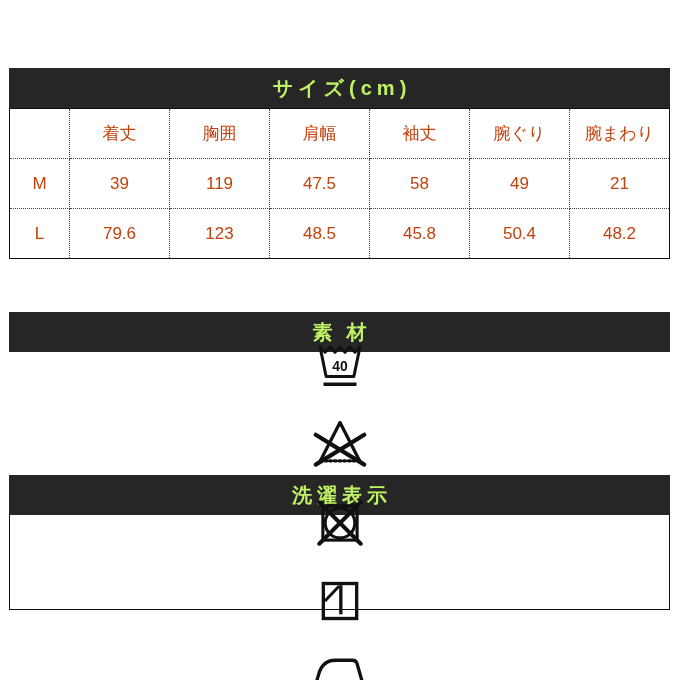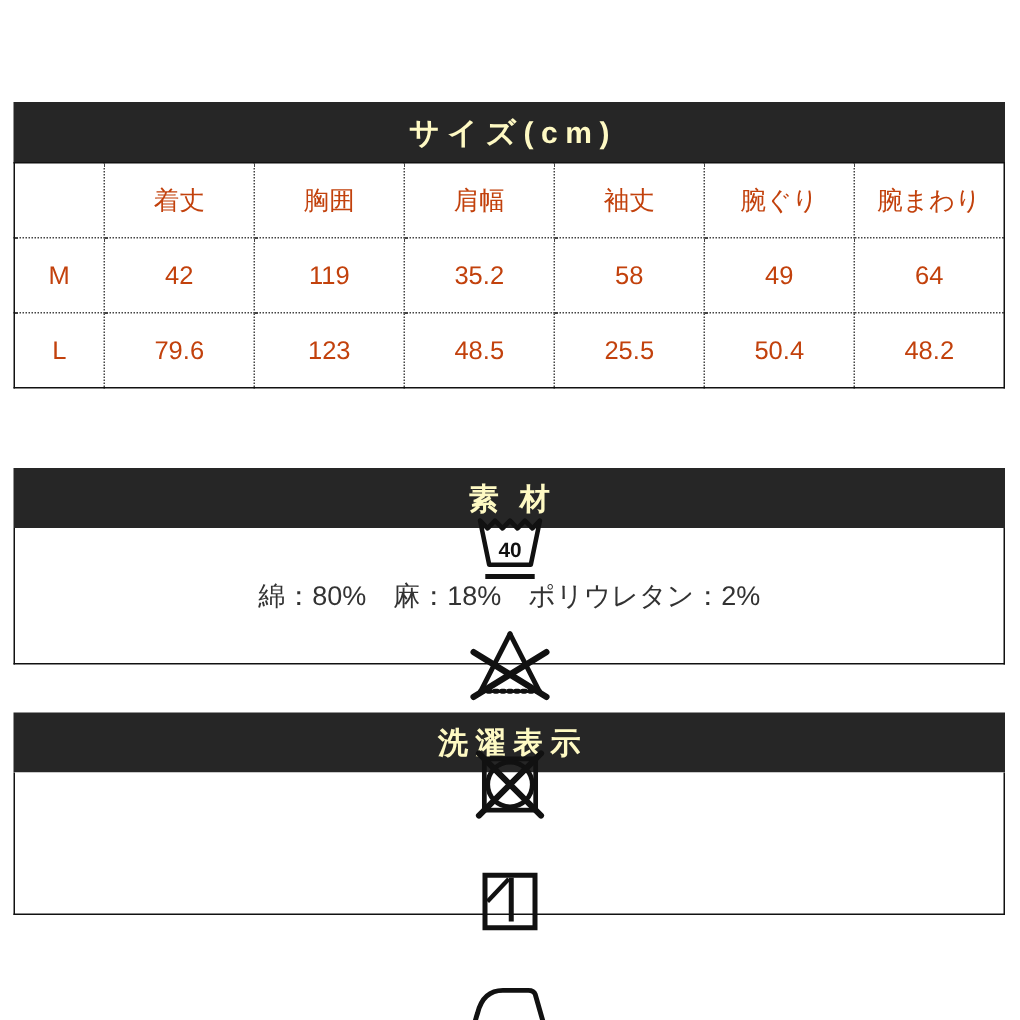"サイズ(cm)" .bar-title { color: #fef9c3 -> #bef264 }
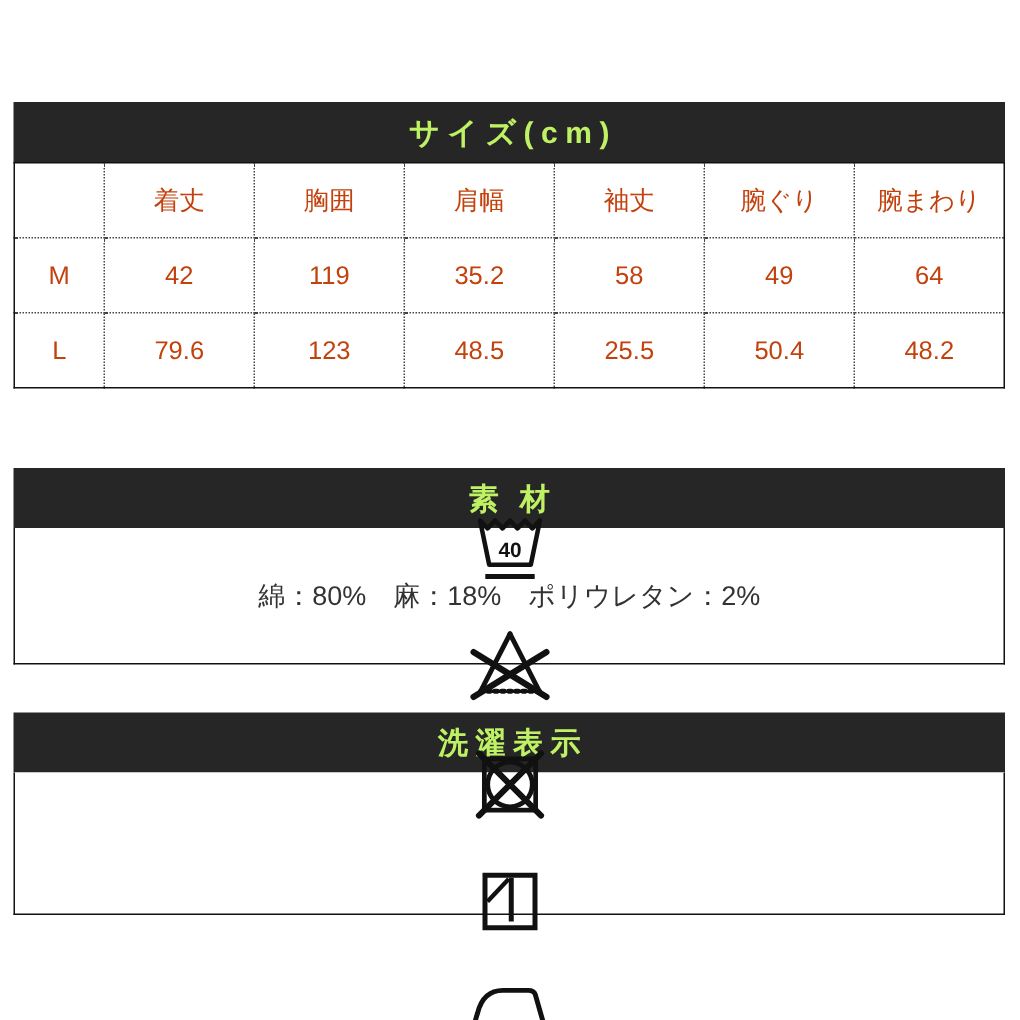"42" td { text: 42 -> 39 }
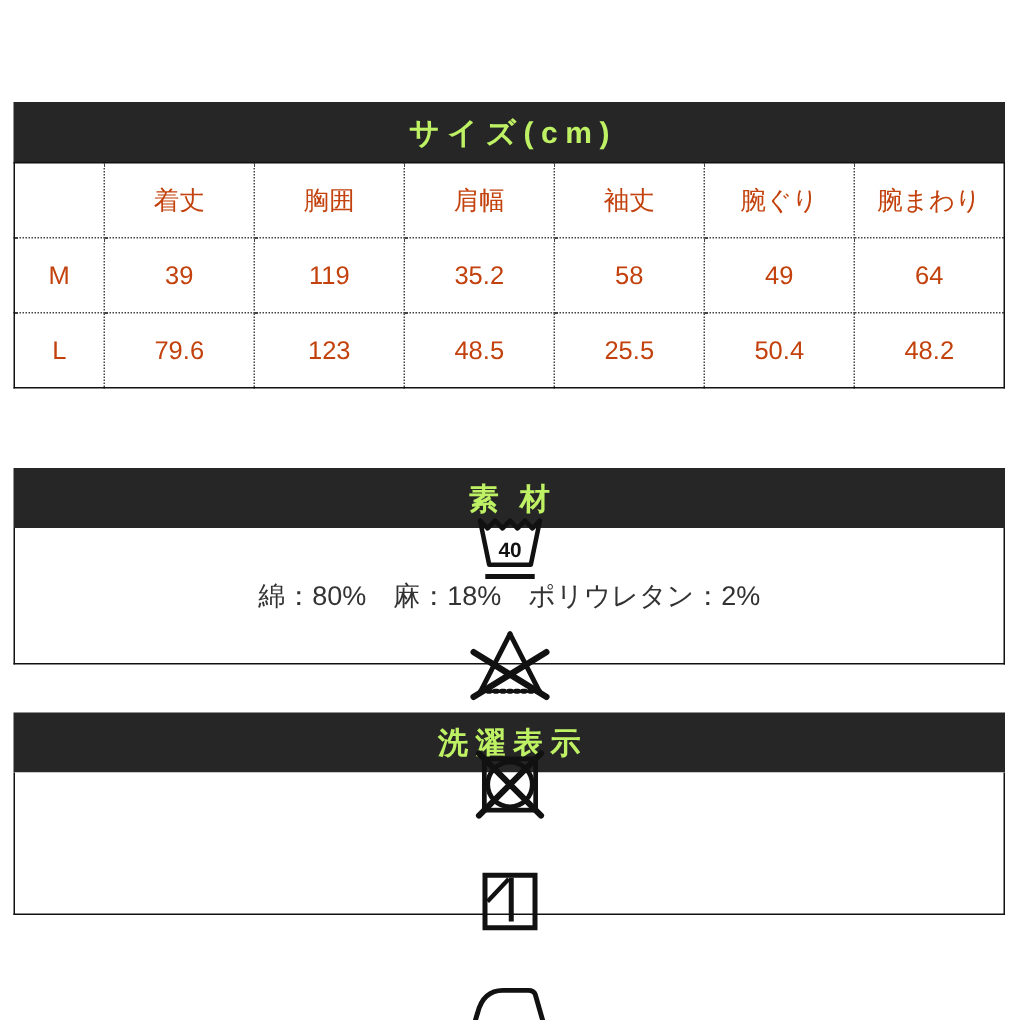"35.2" td { text: 35.2 -> 47.5 }
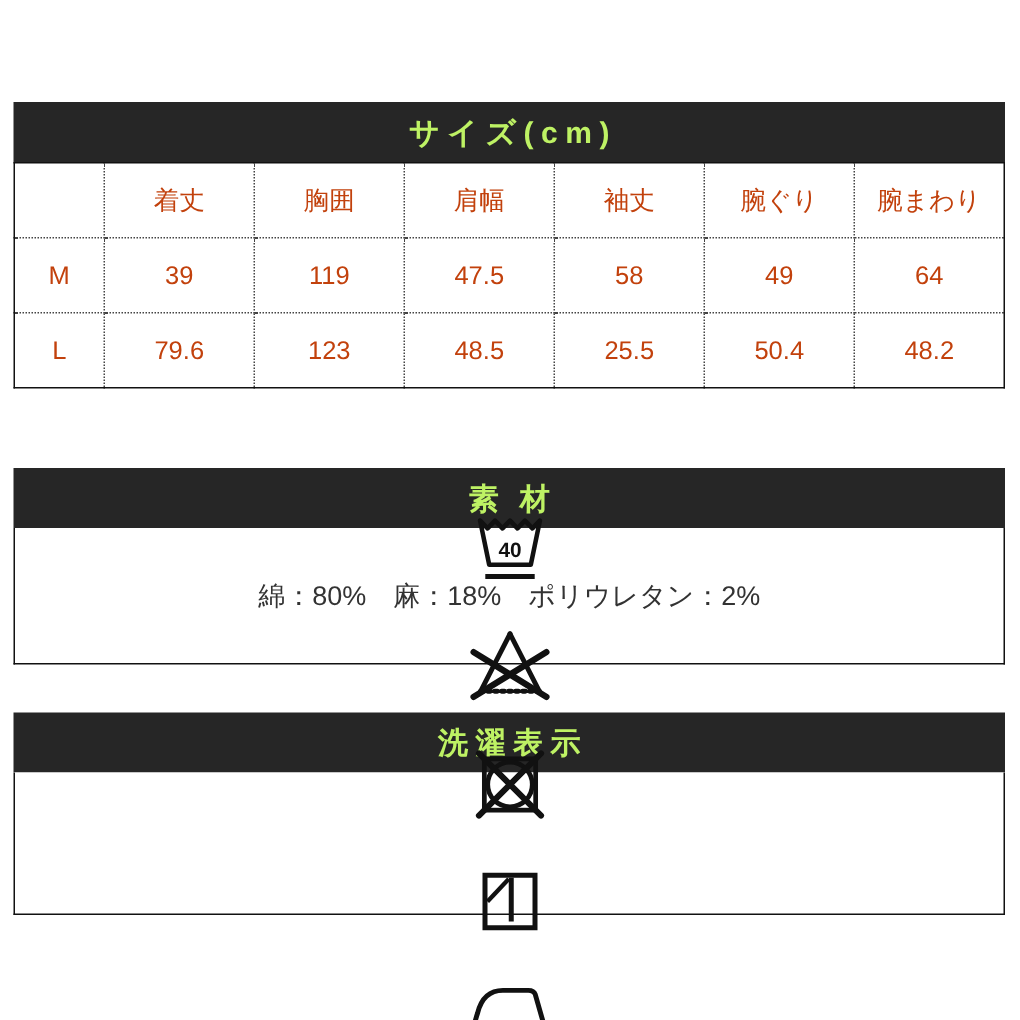"64" td { text: 64 -> 21 }
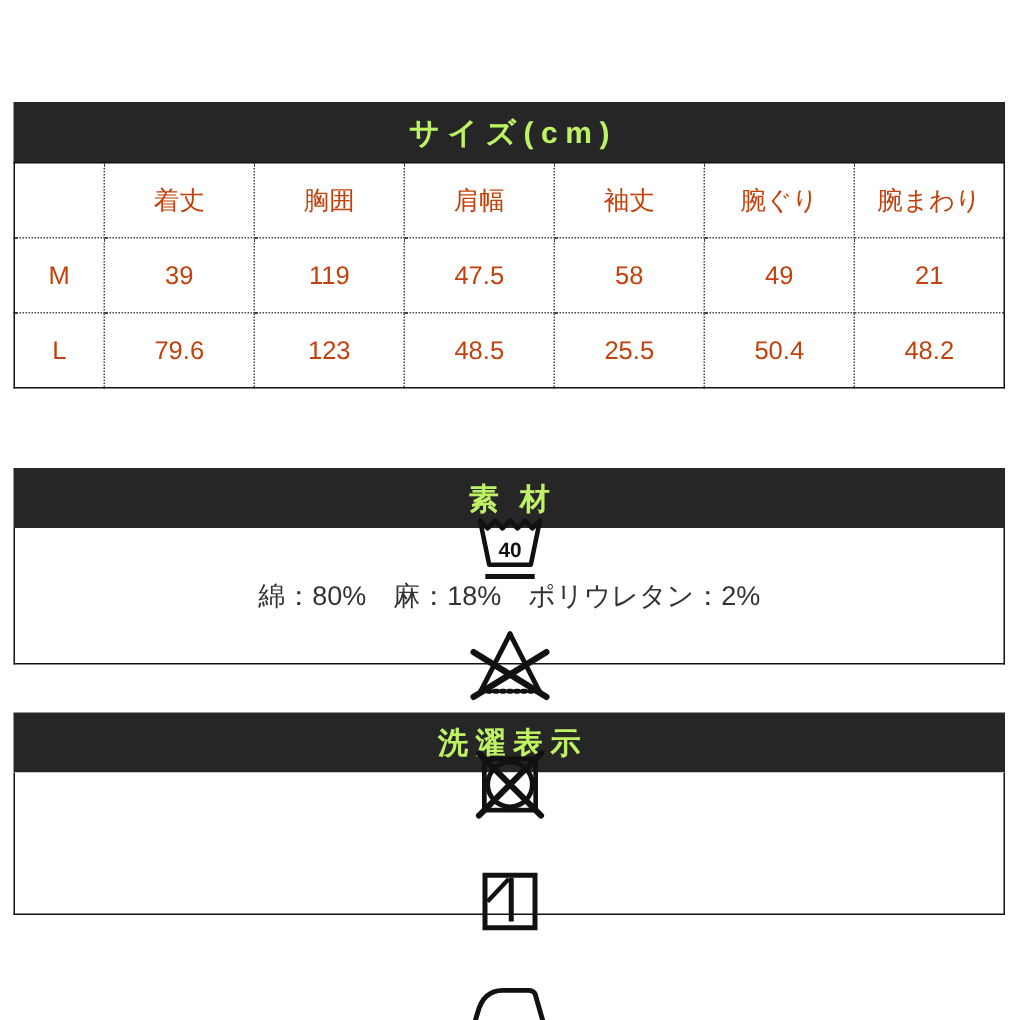"25.5" td { text: 25.5 -> 45.8 }
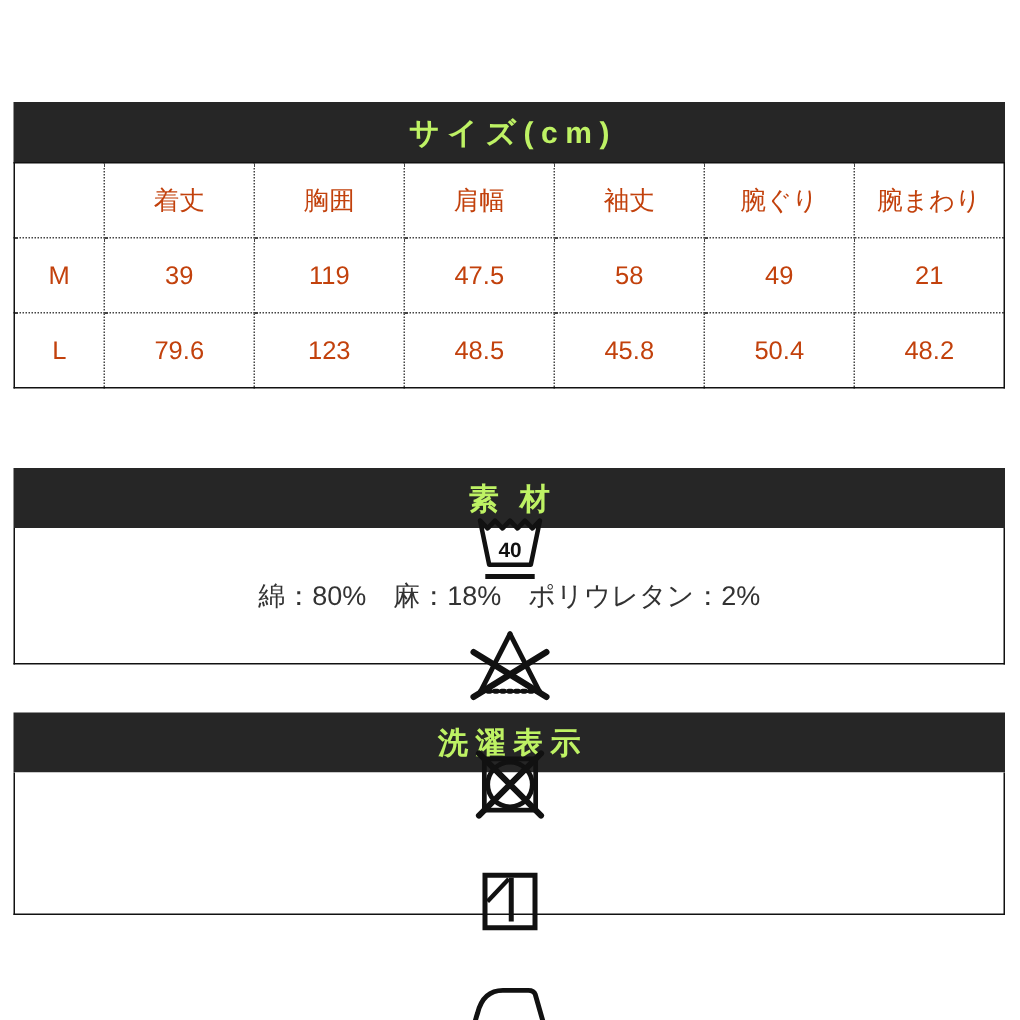"綿：80% 麻：18% ポリウレタン：2%" div.panel { html: <div> <span>綿：80% 麻：18% ポリウレタン：2%</span> </div> -> none }
